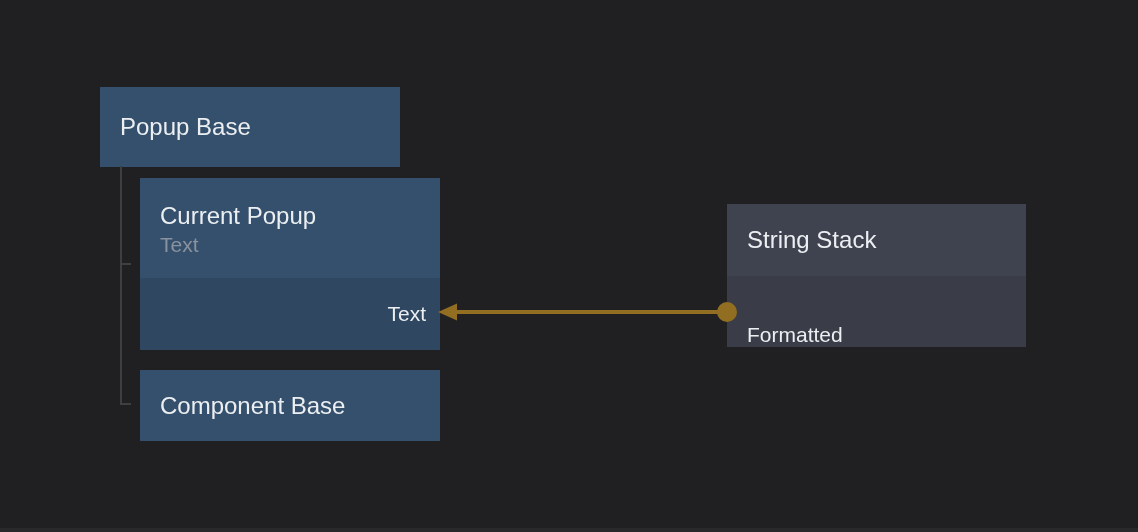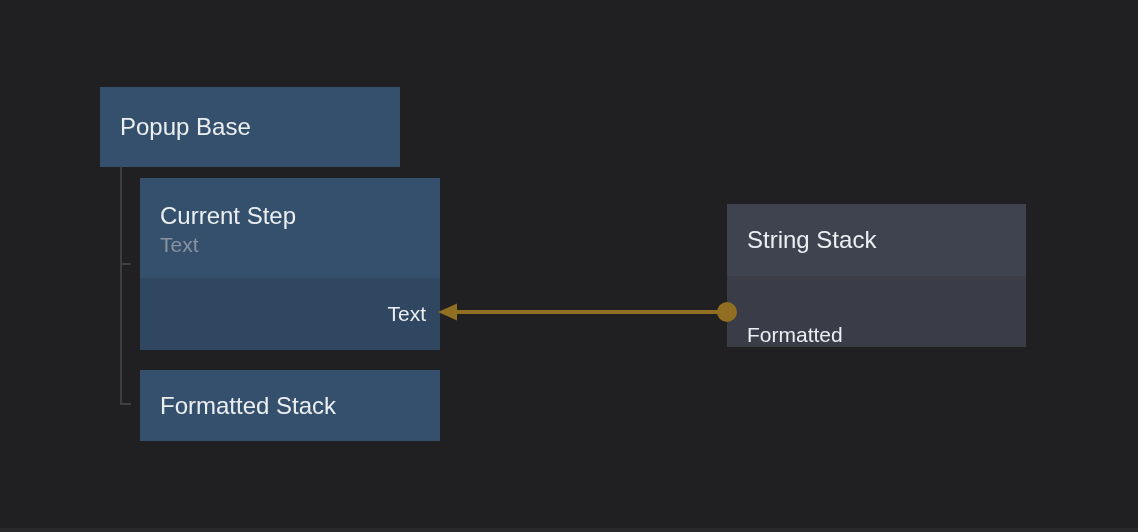"Current Step" div.node-title { text: Step -> Popup }
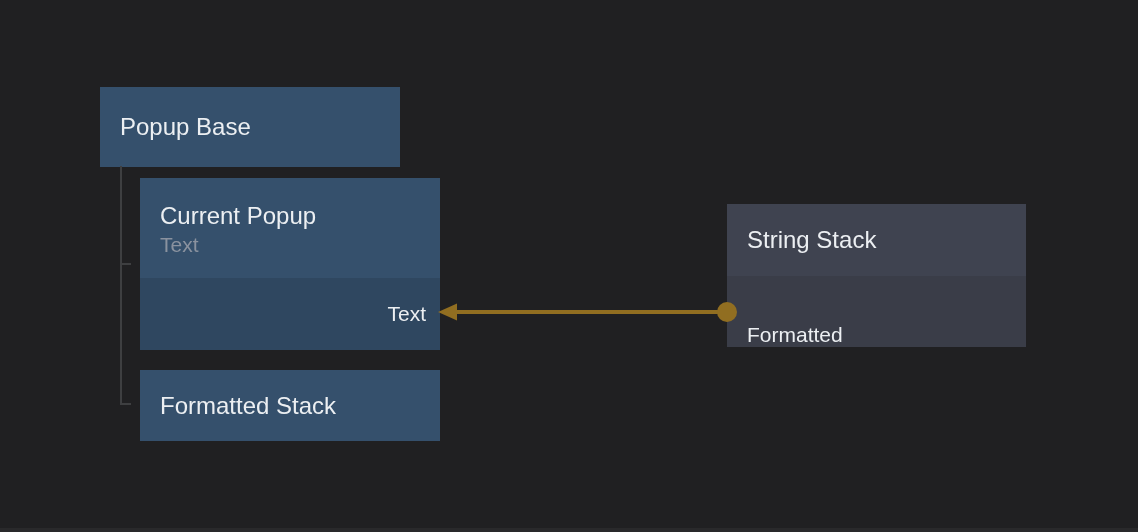"Formatted Stack" span.node-title { text: Formatted Stack -> Component Base }
